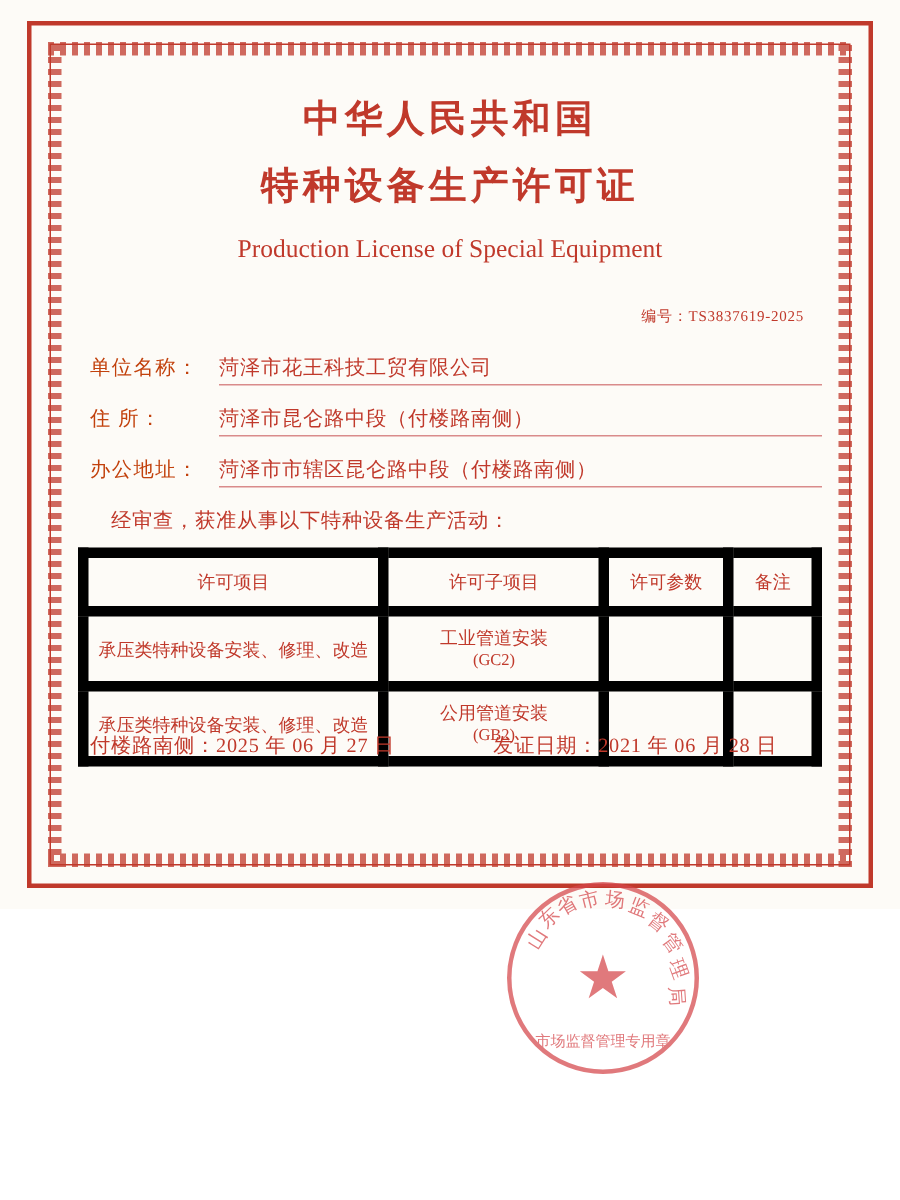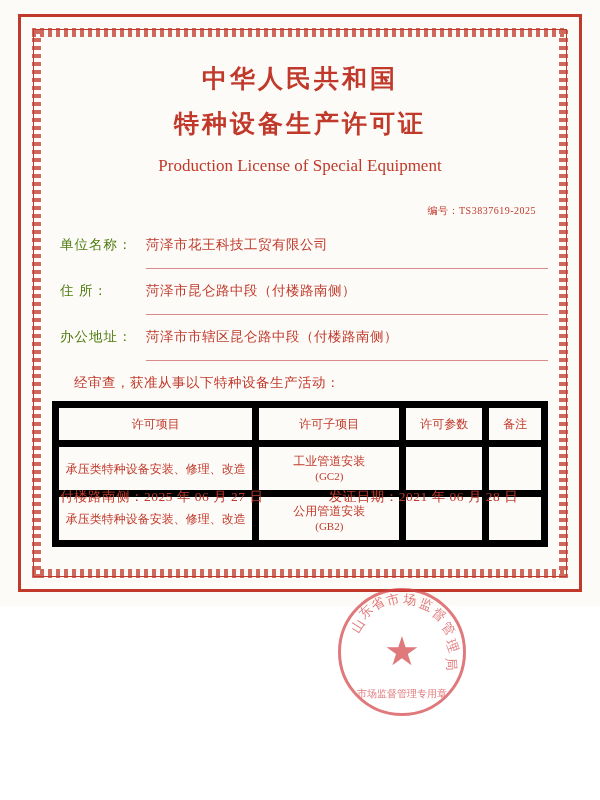"单位名称：" .field-label { color: #4d7c0f -> #c2410c }
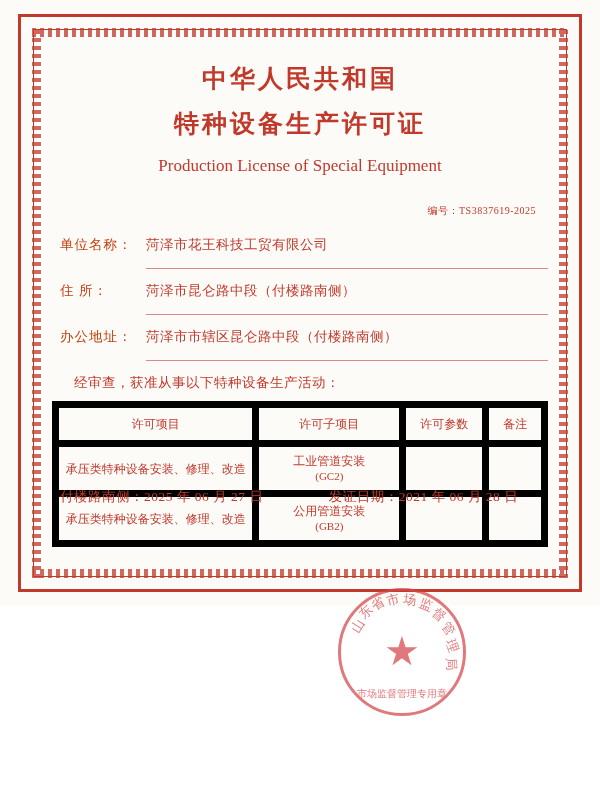"菏泽市花王科技工贸有限公司" .field-value { padding-bottom: 14px -> 2px }
